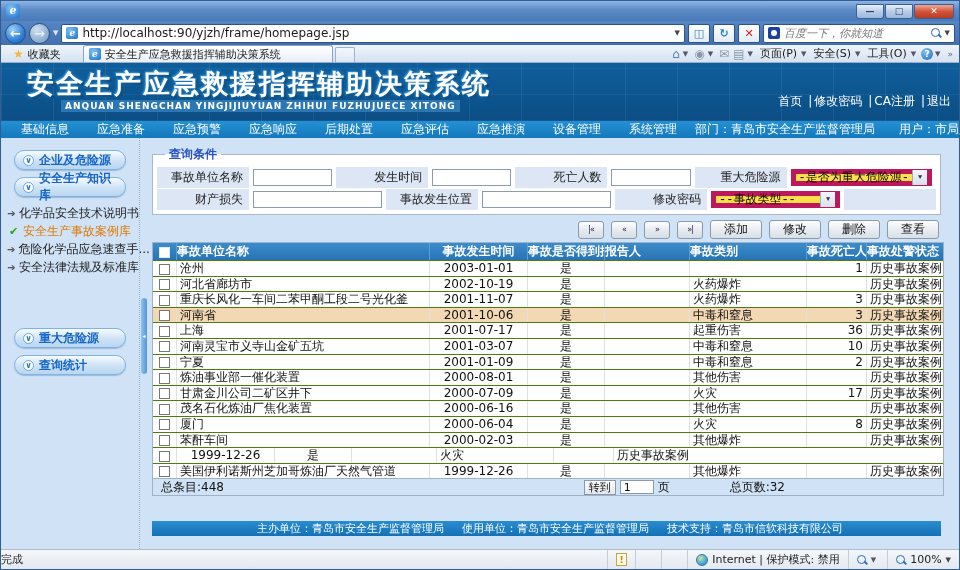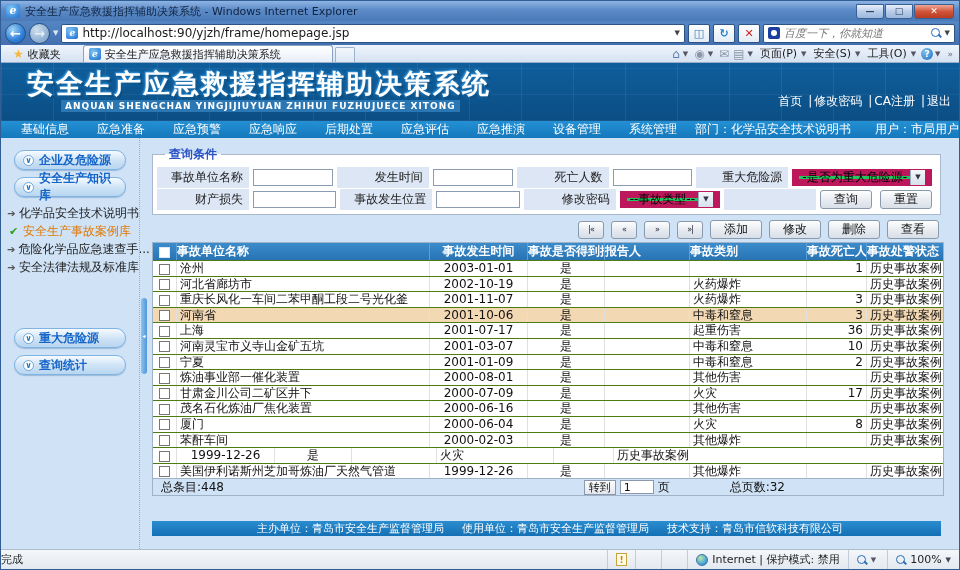"安全生产应急救援指挥辅助决策系统 - Windows Internet" span.win-title { html: <span>安全生产应急救援指挥辅助决策系统 - Windows Internet Explorer</span> -> none }
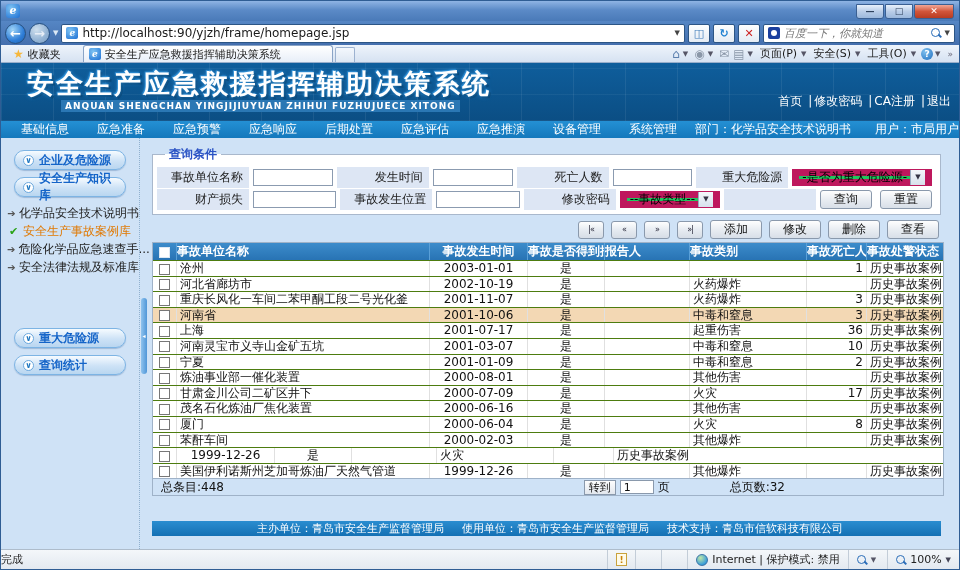"部门：化学品安全技术说明书" span { text: 化学品安全技术说明书 -> 青岛市安全生产监督管理局 }
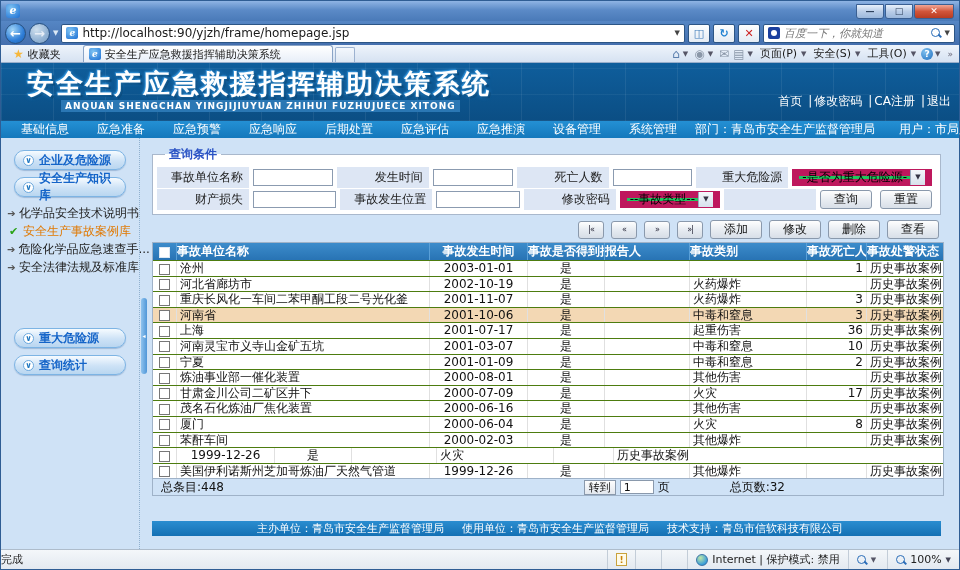"-是否为重大危险源-" .qselect { background: #22c55e -> #fde047; border: 7px solid #be185d -> 5px solid #be185d; font-family: none -> Liberation Mono, monospace }
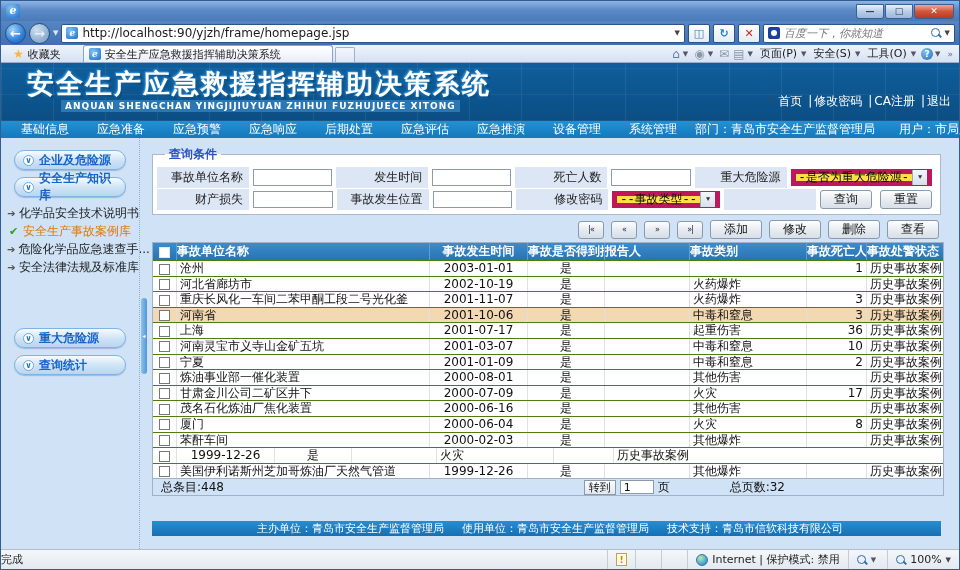"查询" div.qfield { html: <div> <span>查询</span> <span>重置</span> </div> -> none }
